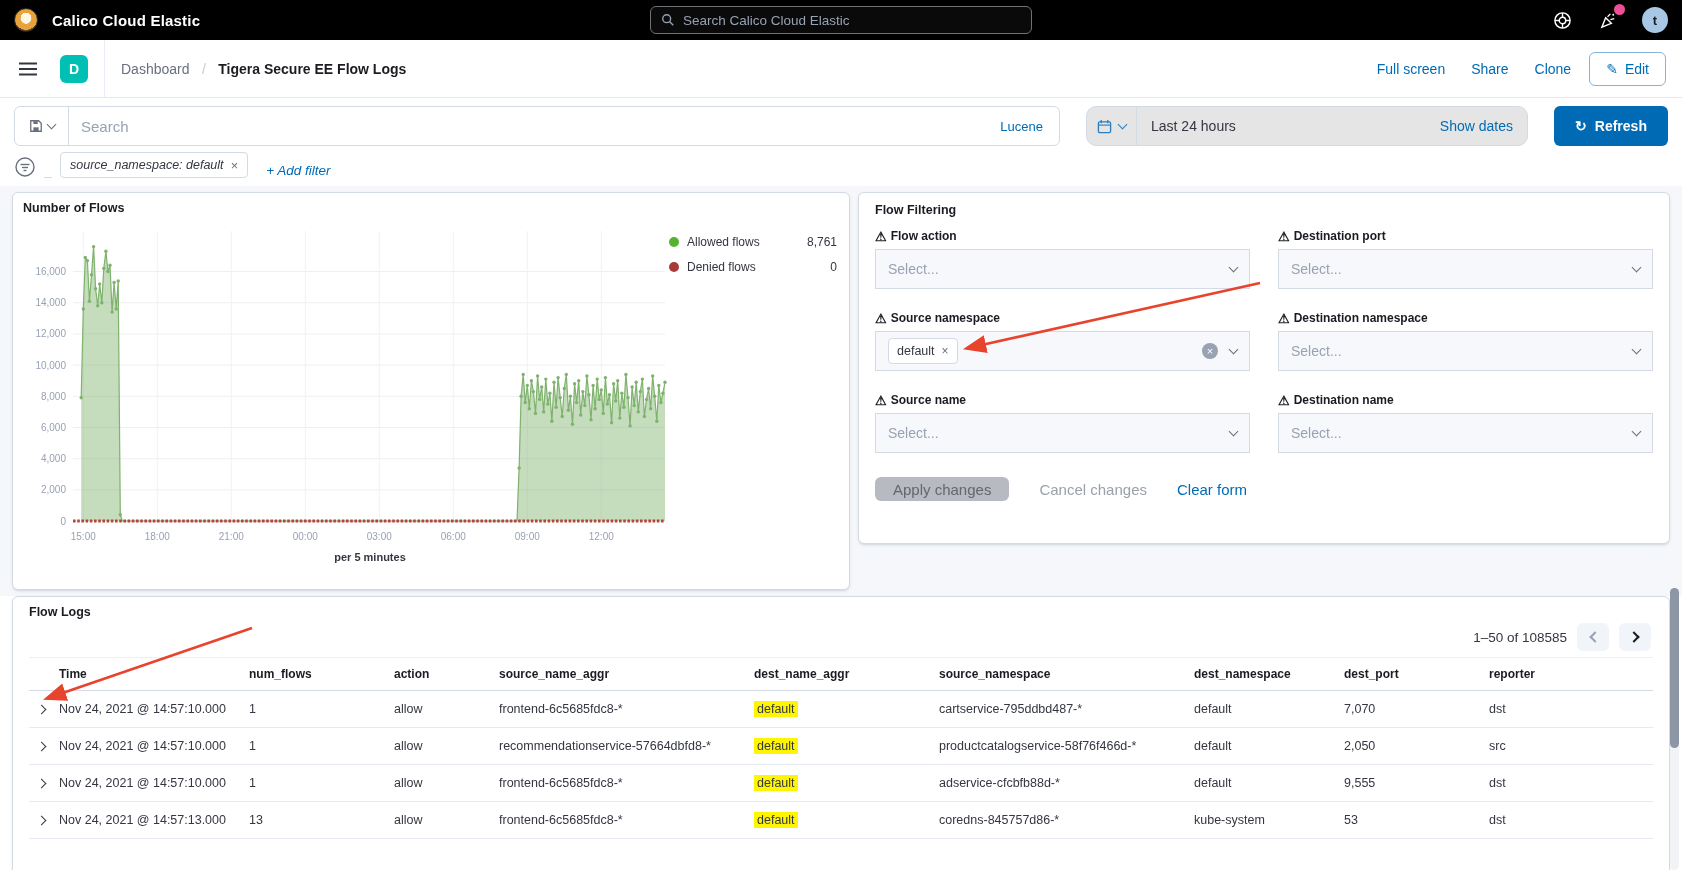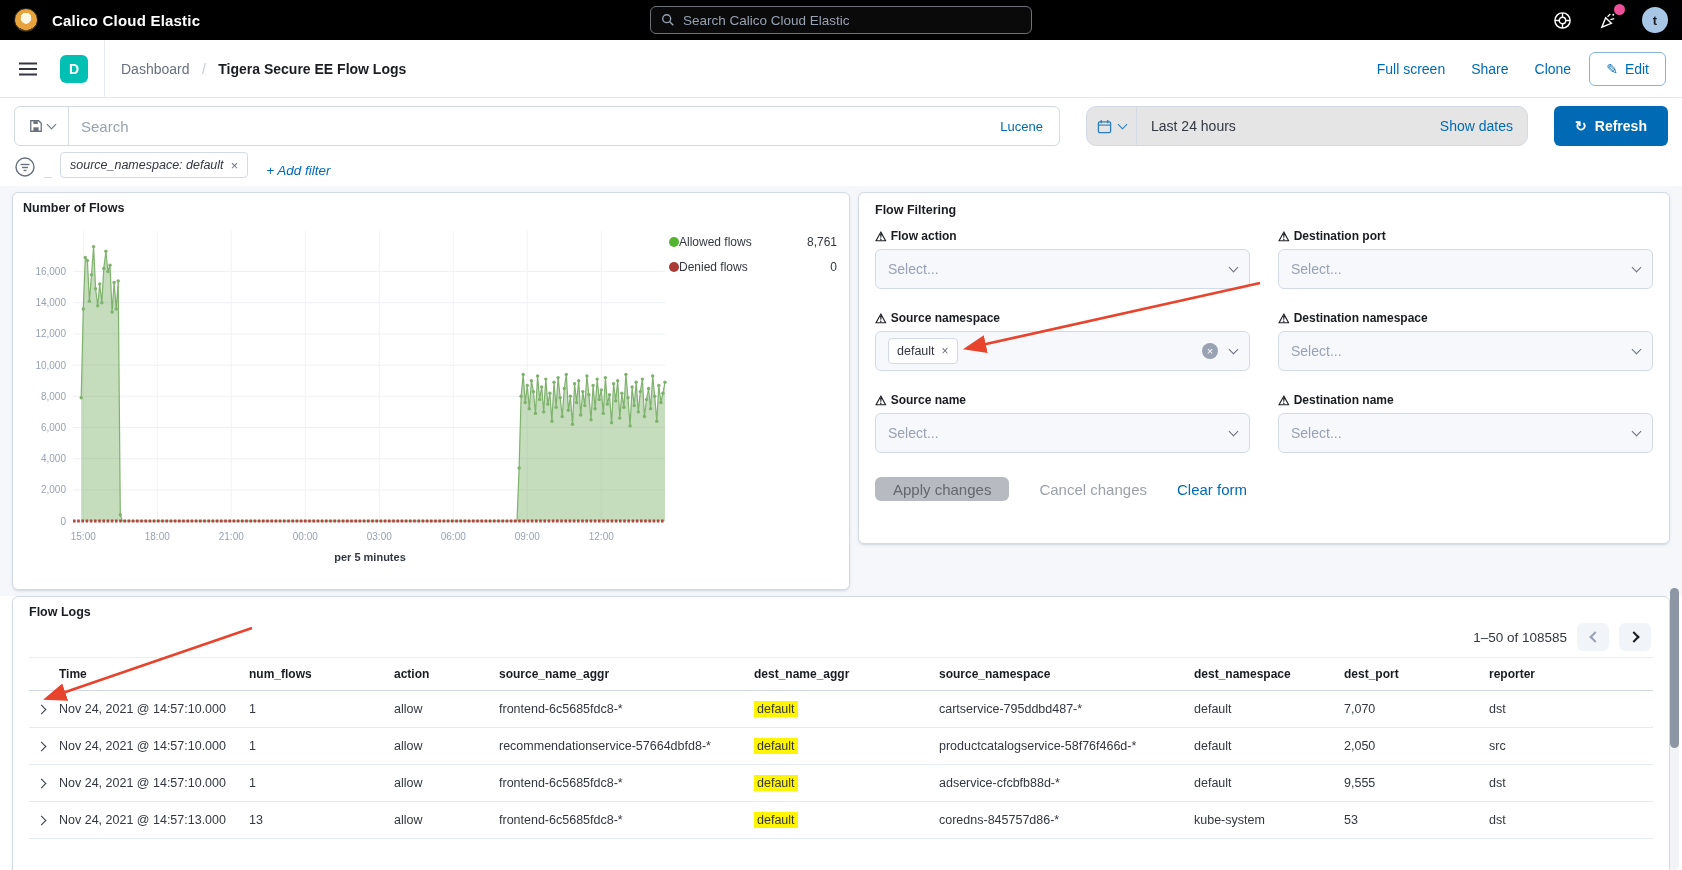"Allowed flows" .legitem { gap: none -> 8px }
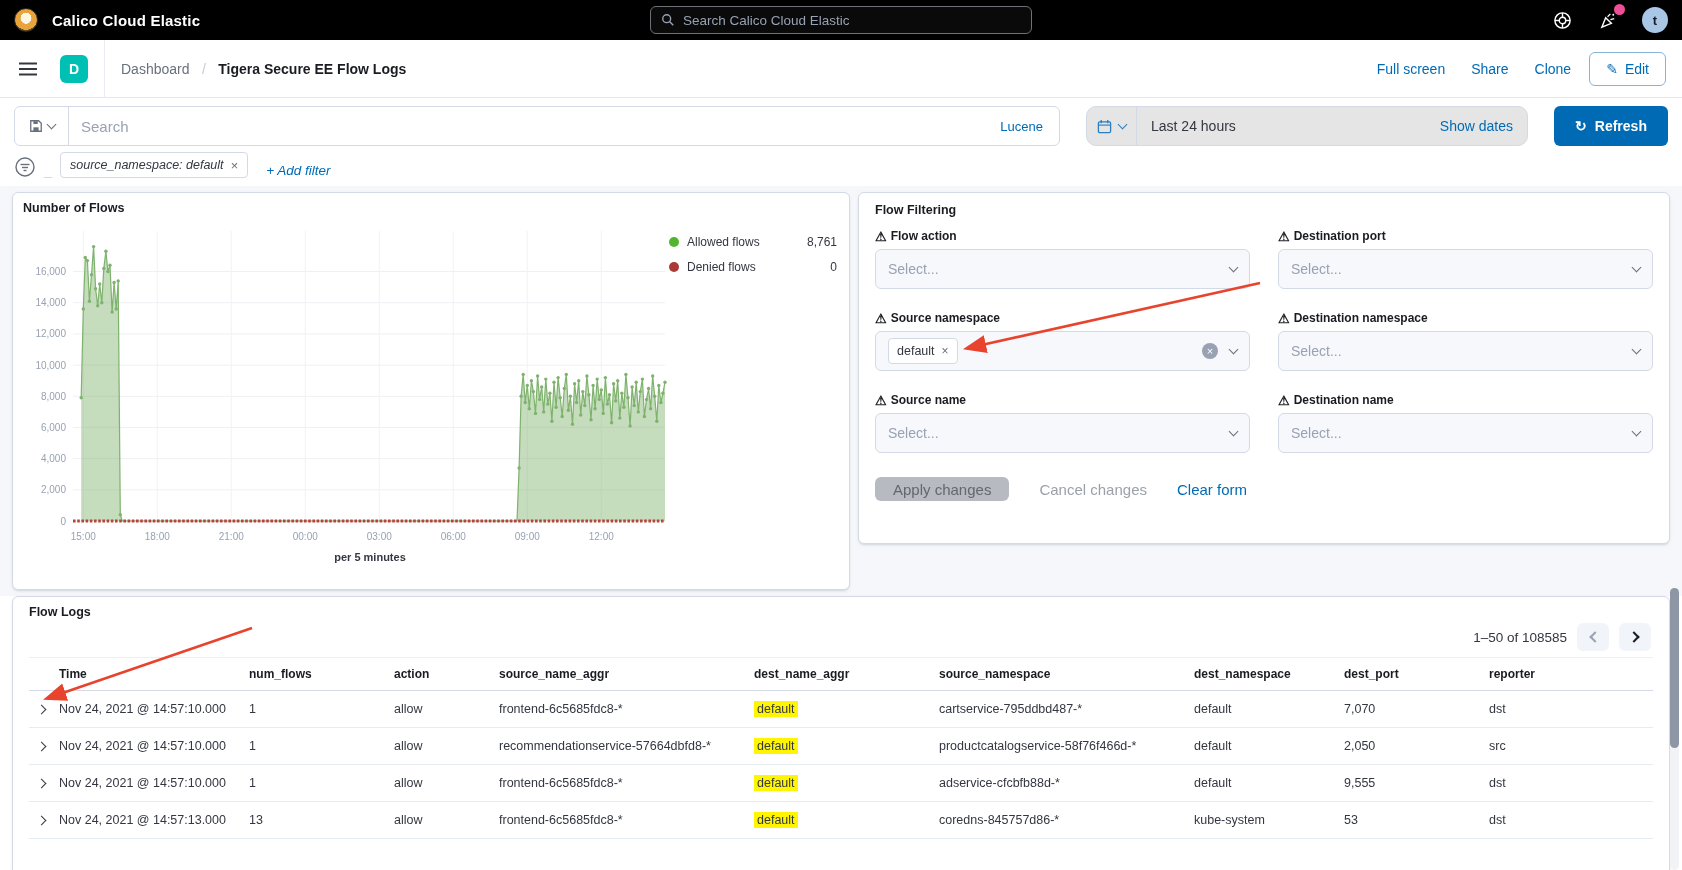"Select..." .select { border-radius: 6px -> 0 }
